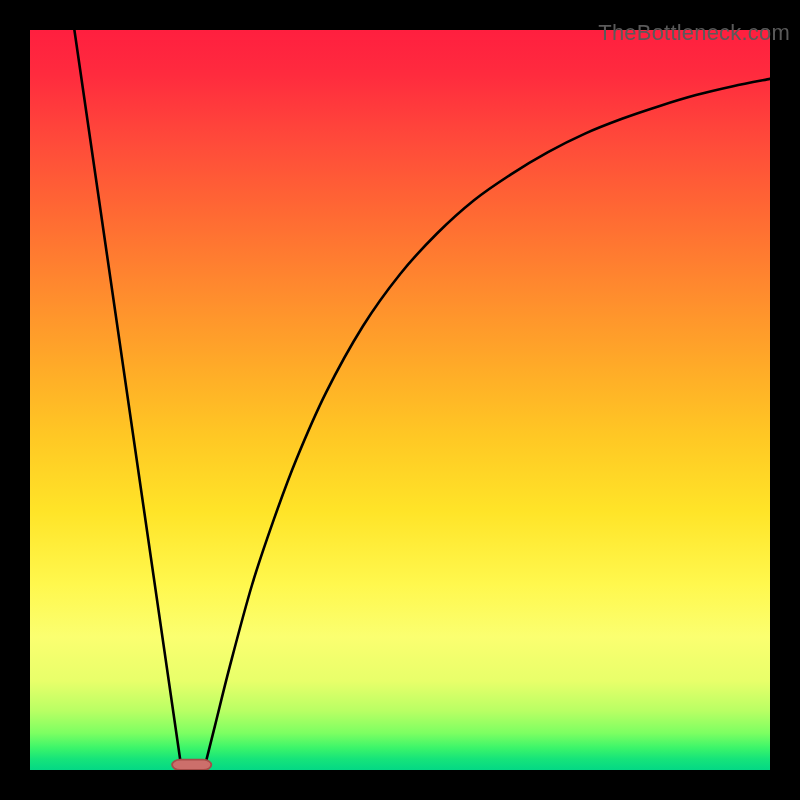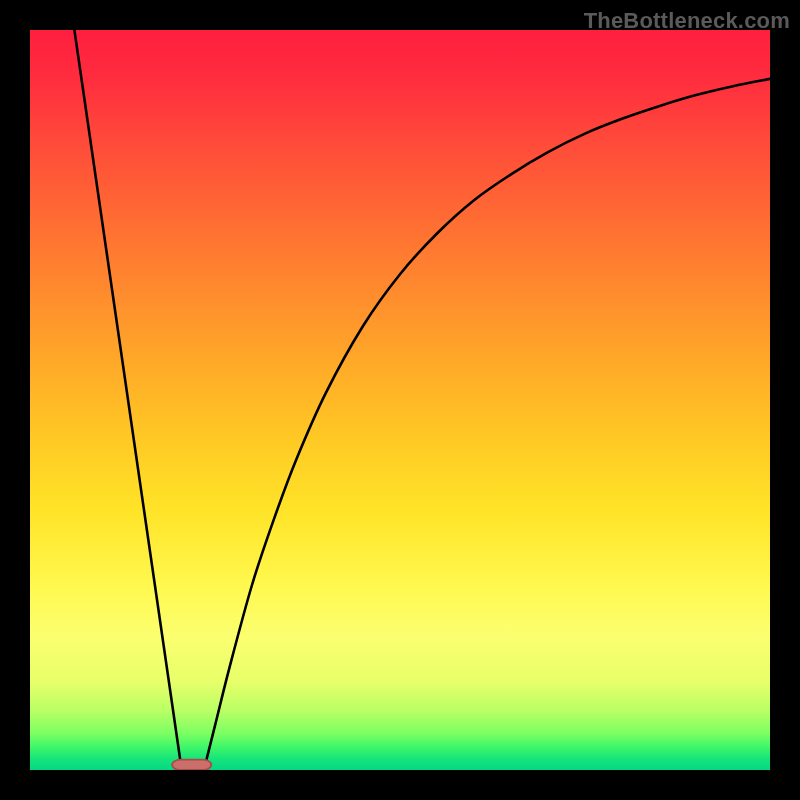"TheBottleneck.com" .watermark { font-weight: 700 -> 400; top: 8px -> 20px }
